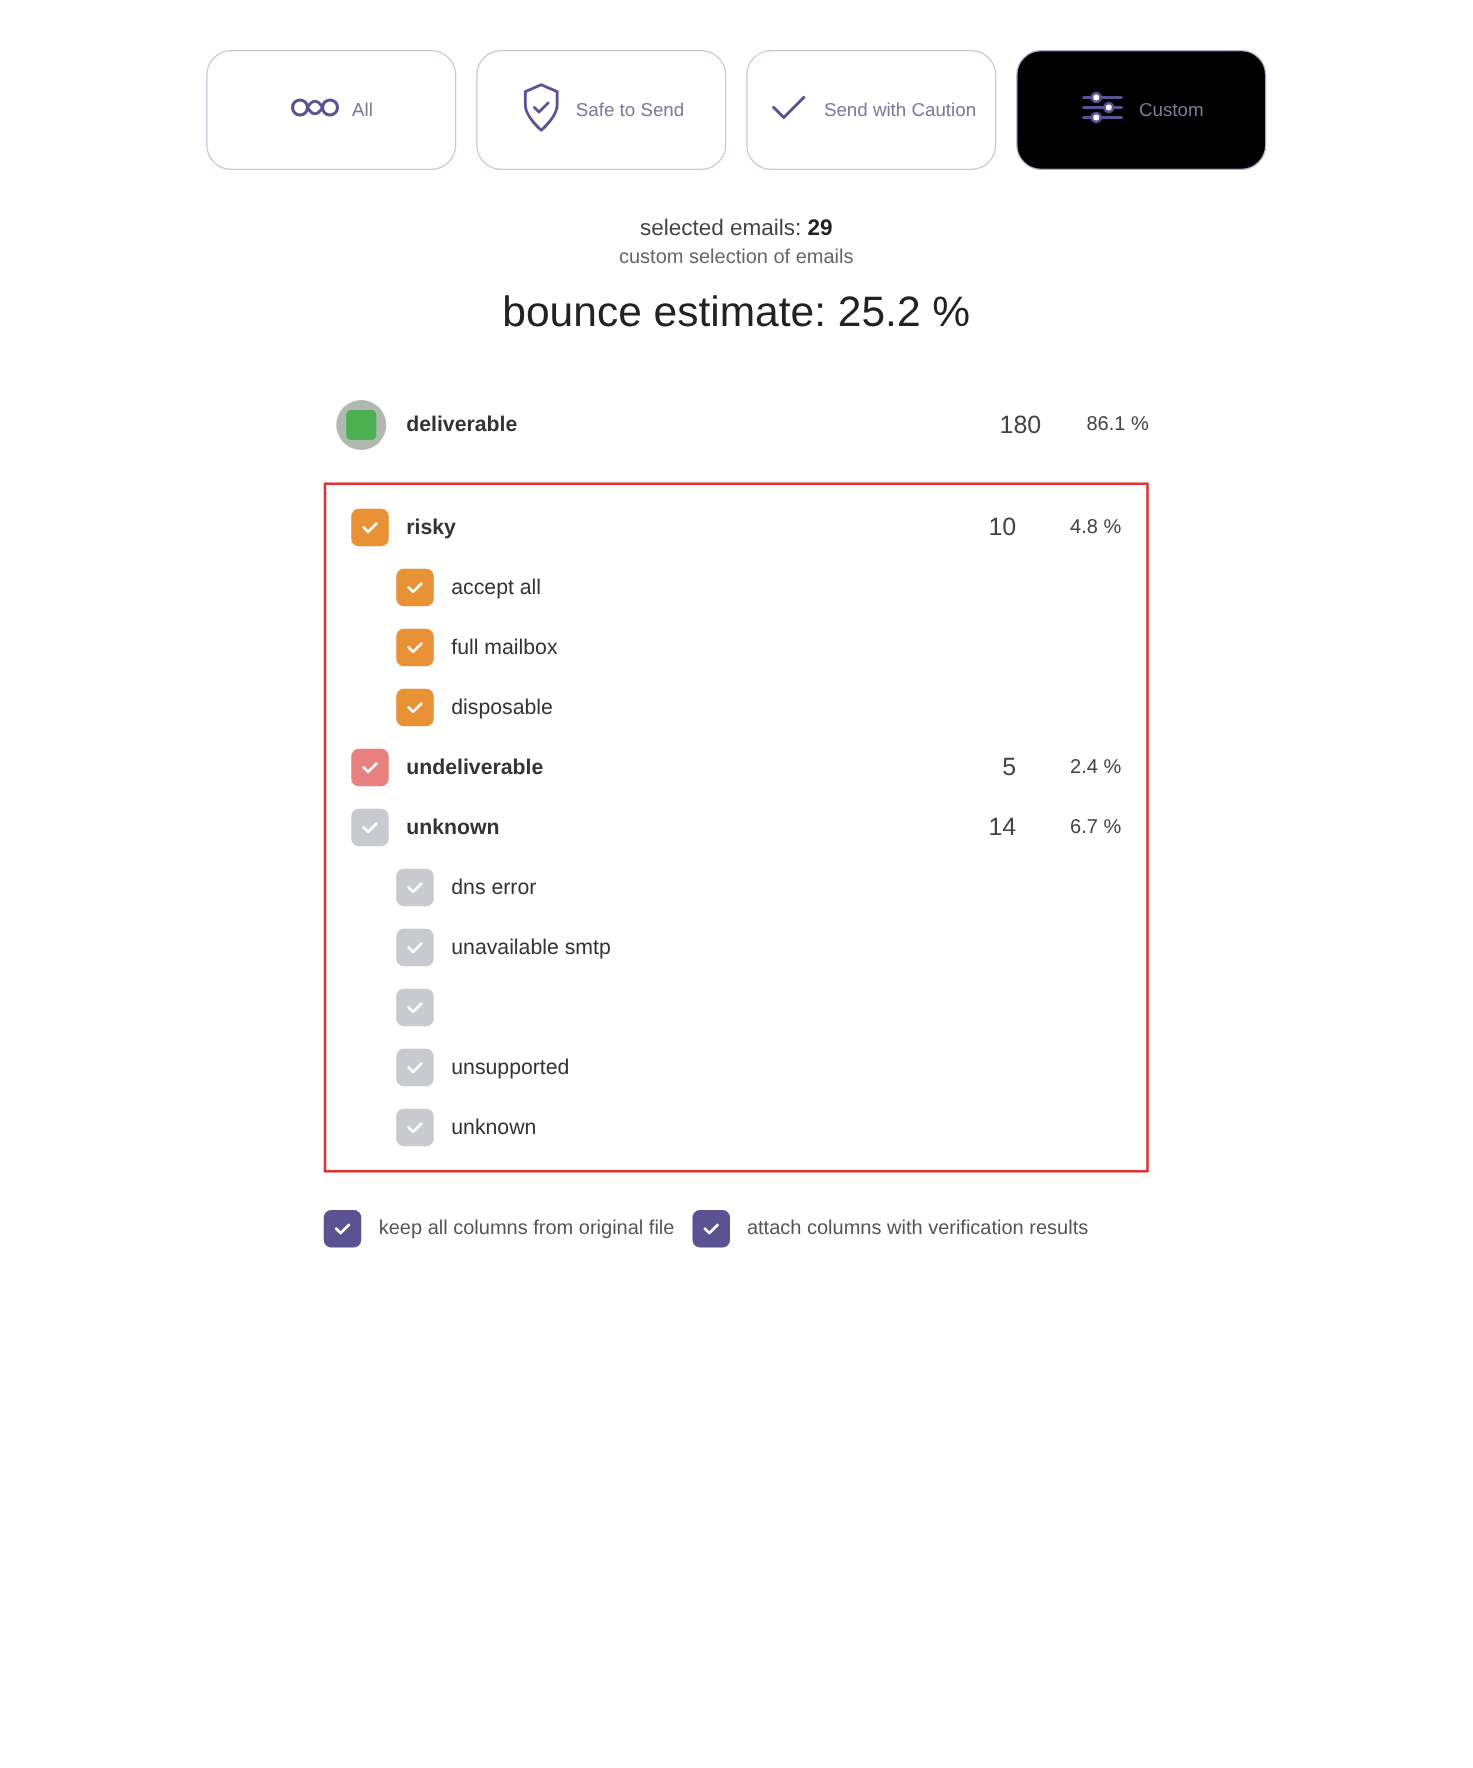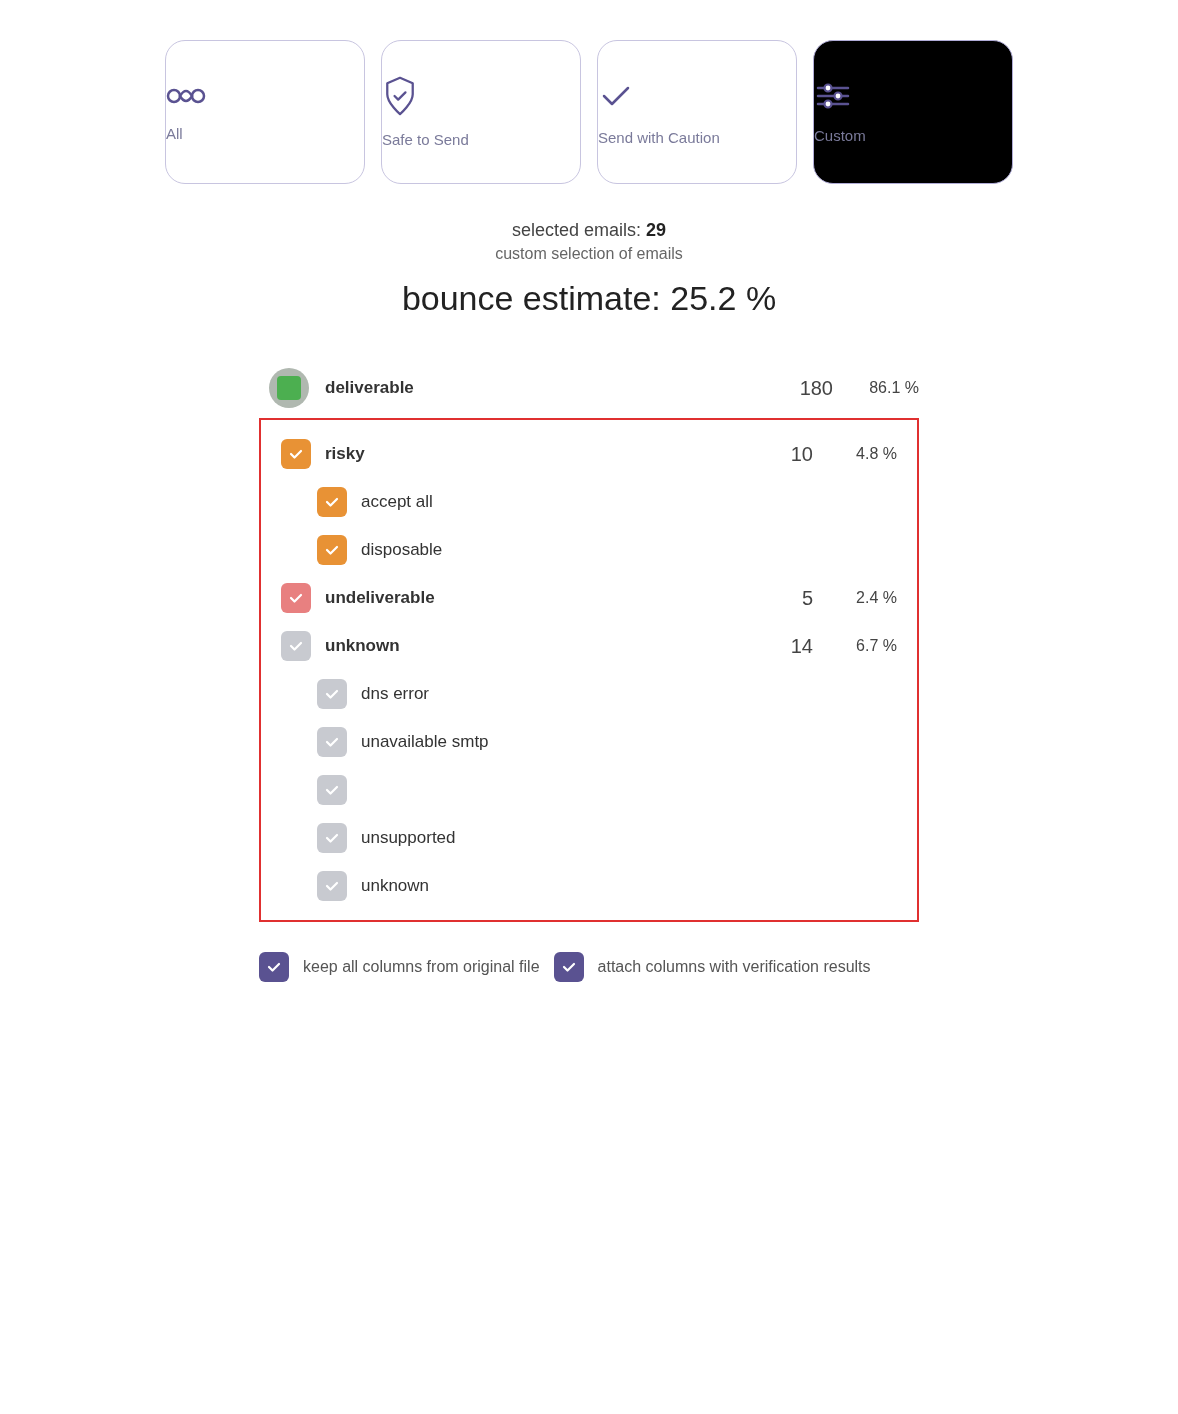"All" .filter-btn { align-items: none -> center; flex-direction: column -> none; height: 144px -> 96px }
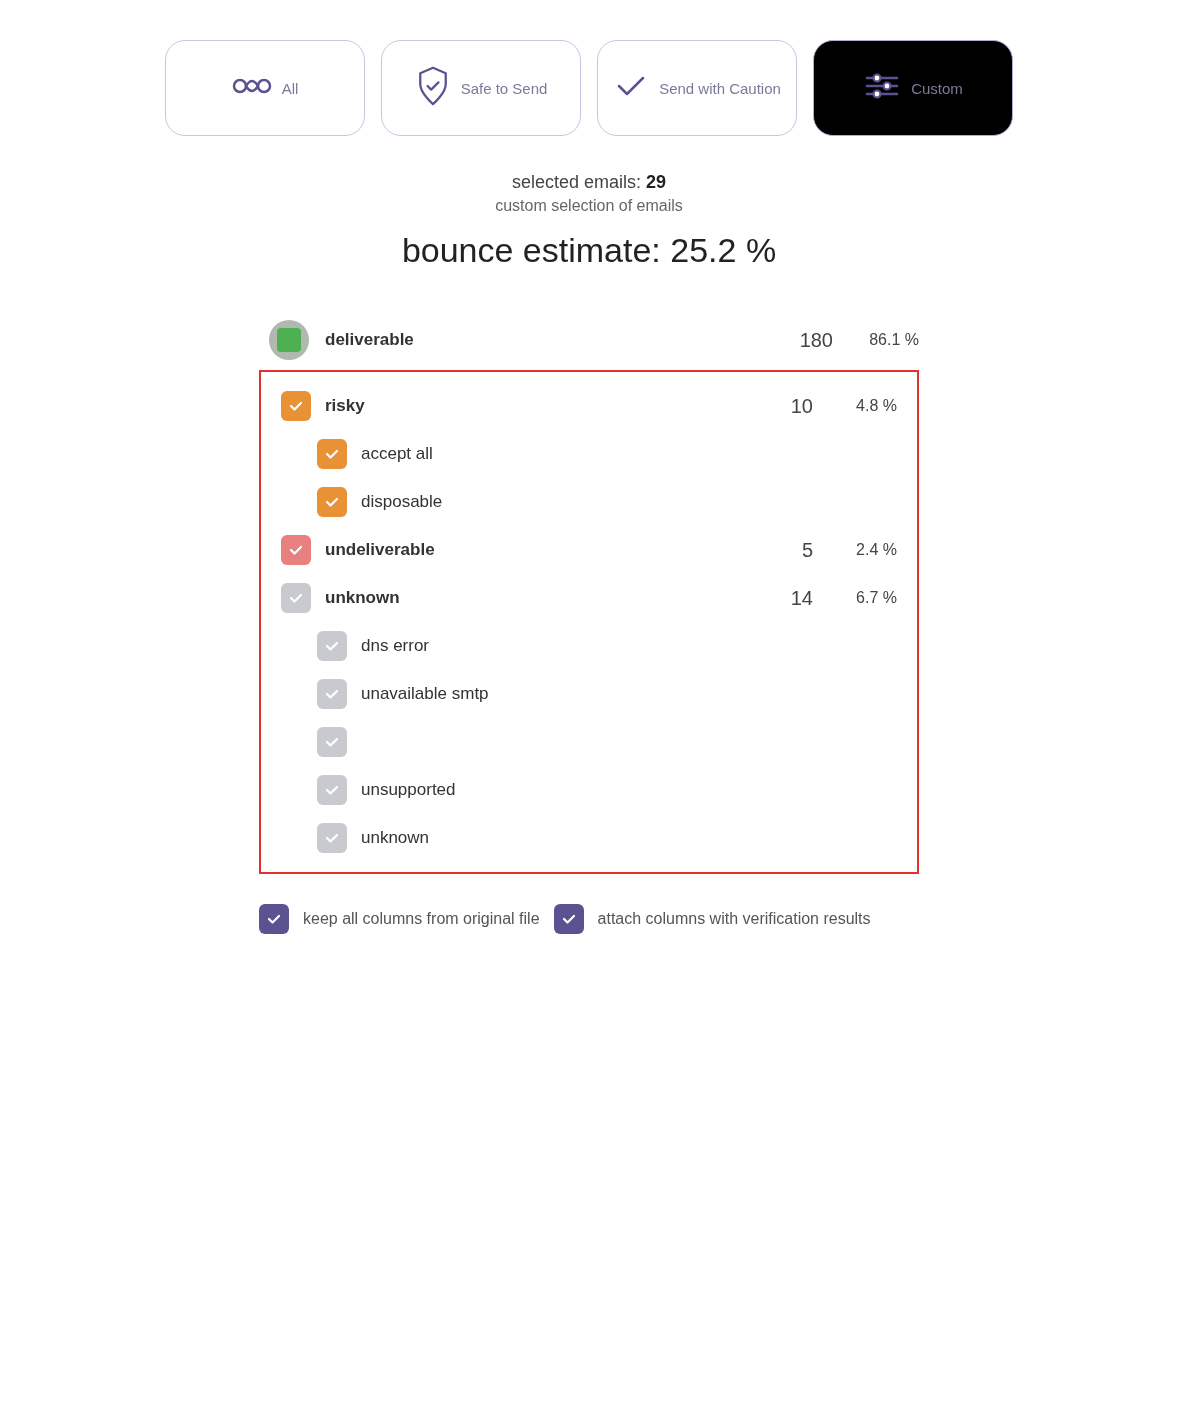"deliverable" .deliverable-row { padding: 10px 0 10px 0 -> 10px 0 26px 0 }
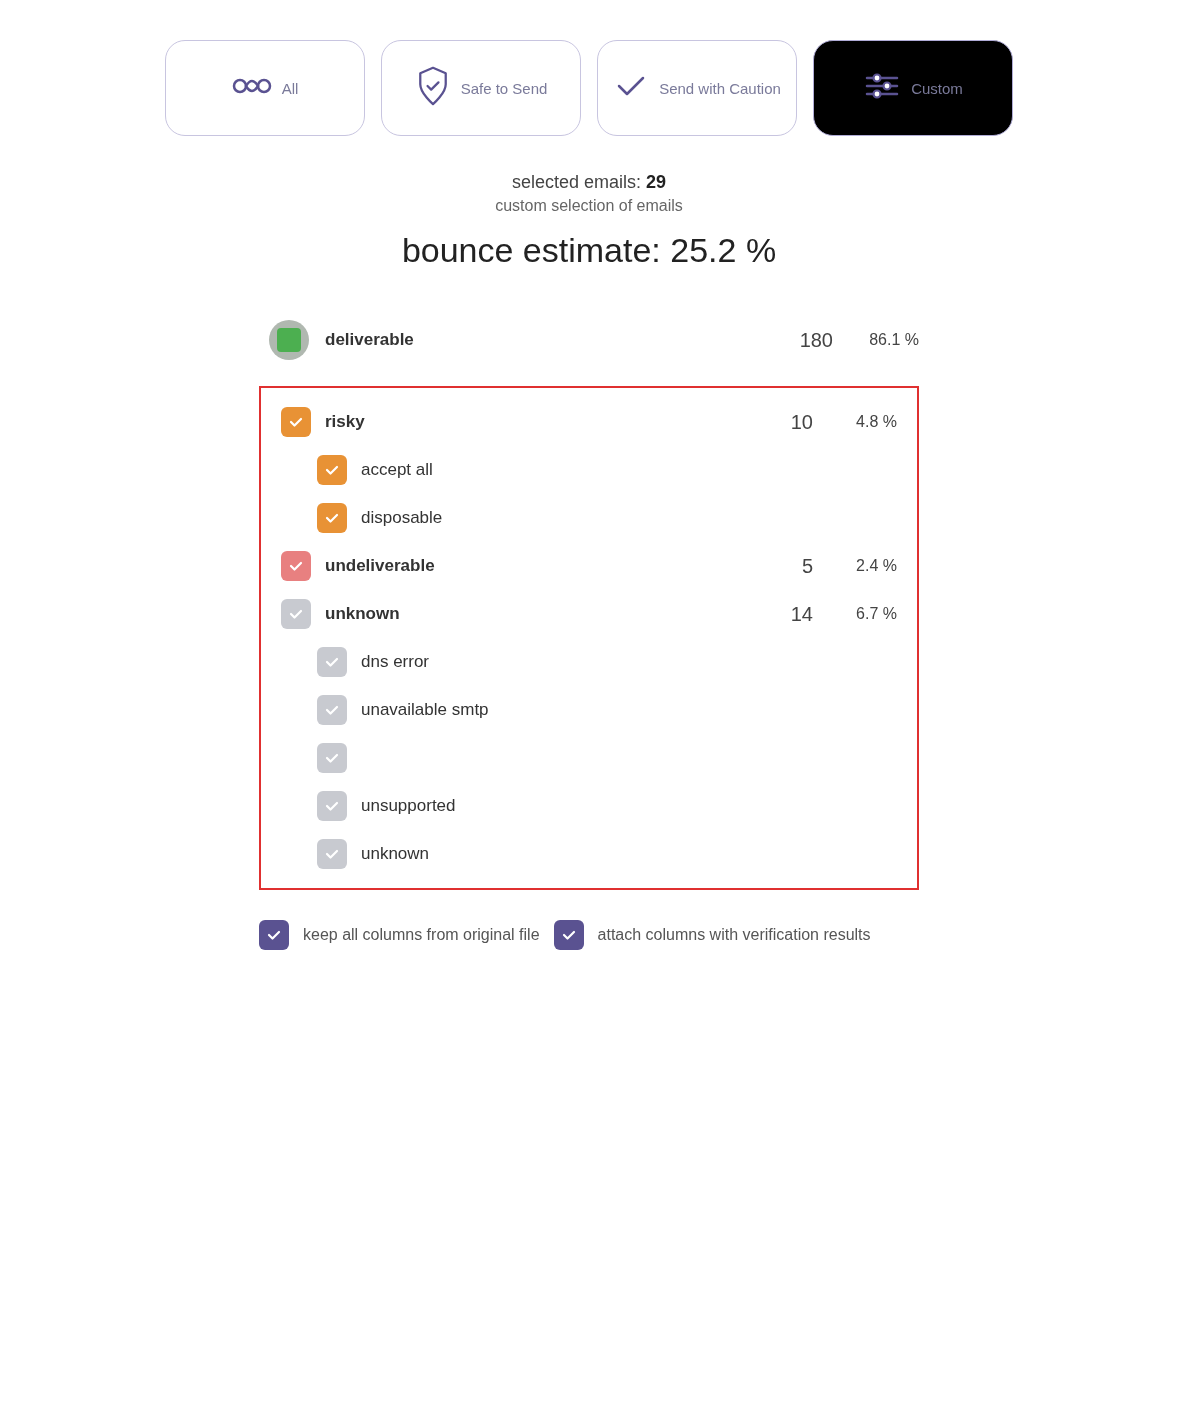"full mailbox" div.check-row { html: none -> <div> <div> <svg> <path></path> </svg> </div> <span>full mailbox</span> </div> }
